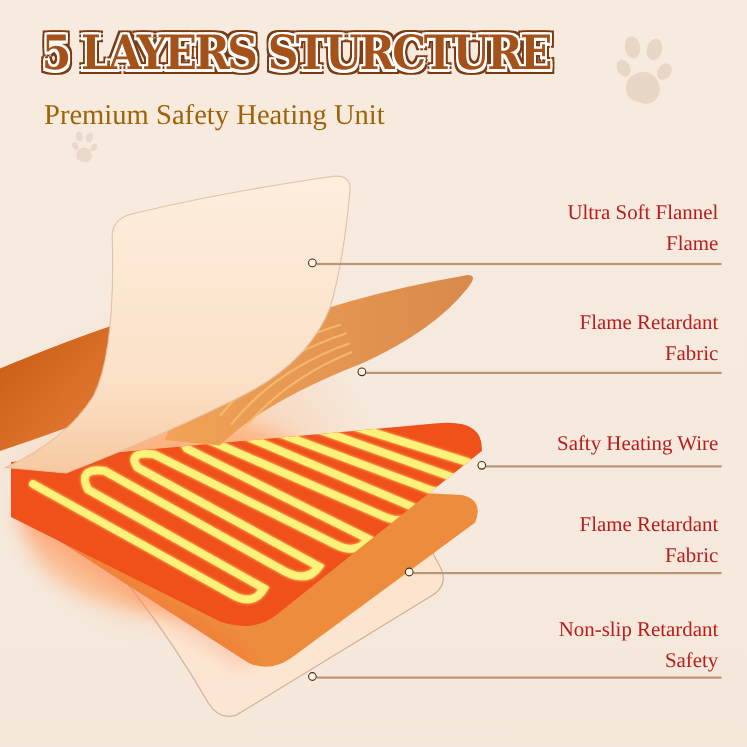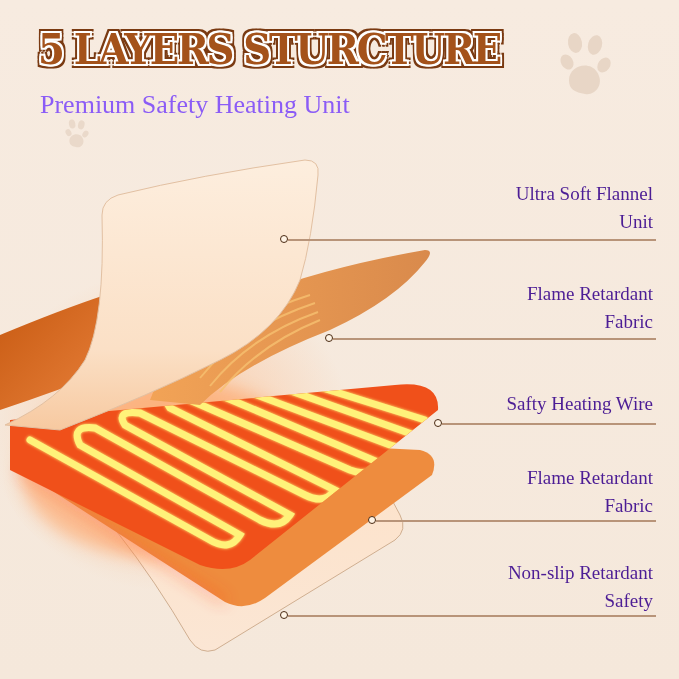"Premium Safety Heating Unit" .subtitle { color: #8b5cf6 -> #a16207 }
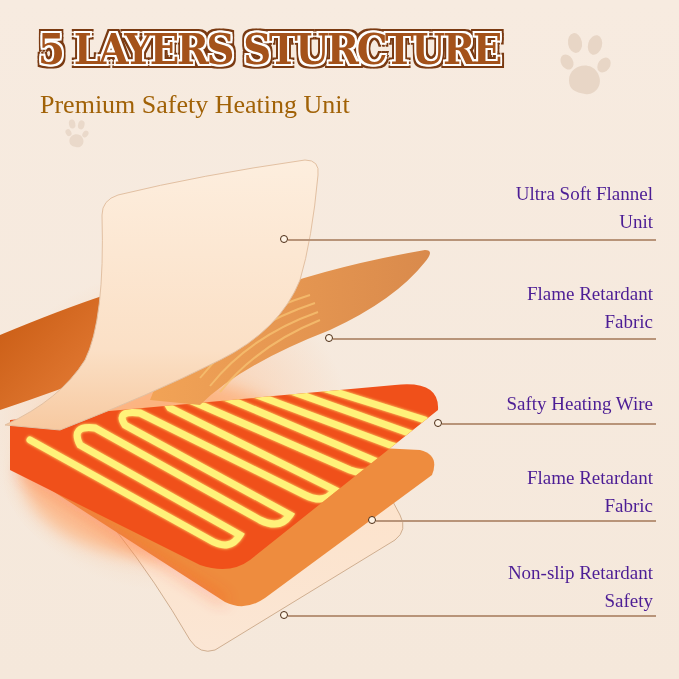"Ultra Soft Flannel" .label { color: #4c1d95 -> #b91c1c }
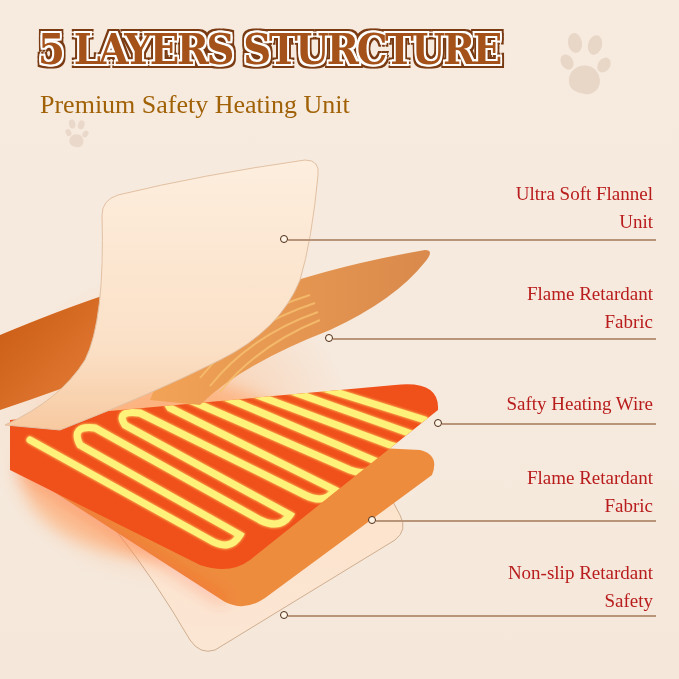"Unit" span { text: Unit -> Flame }
